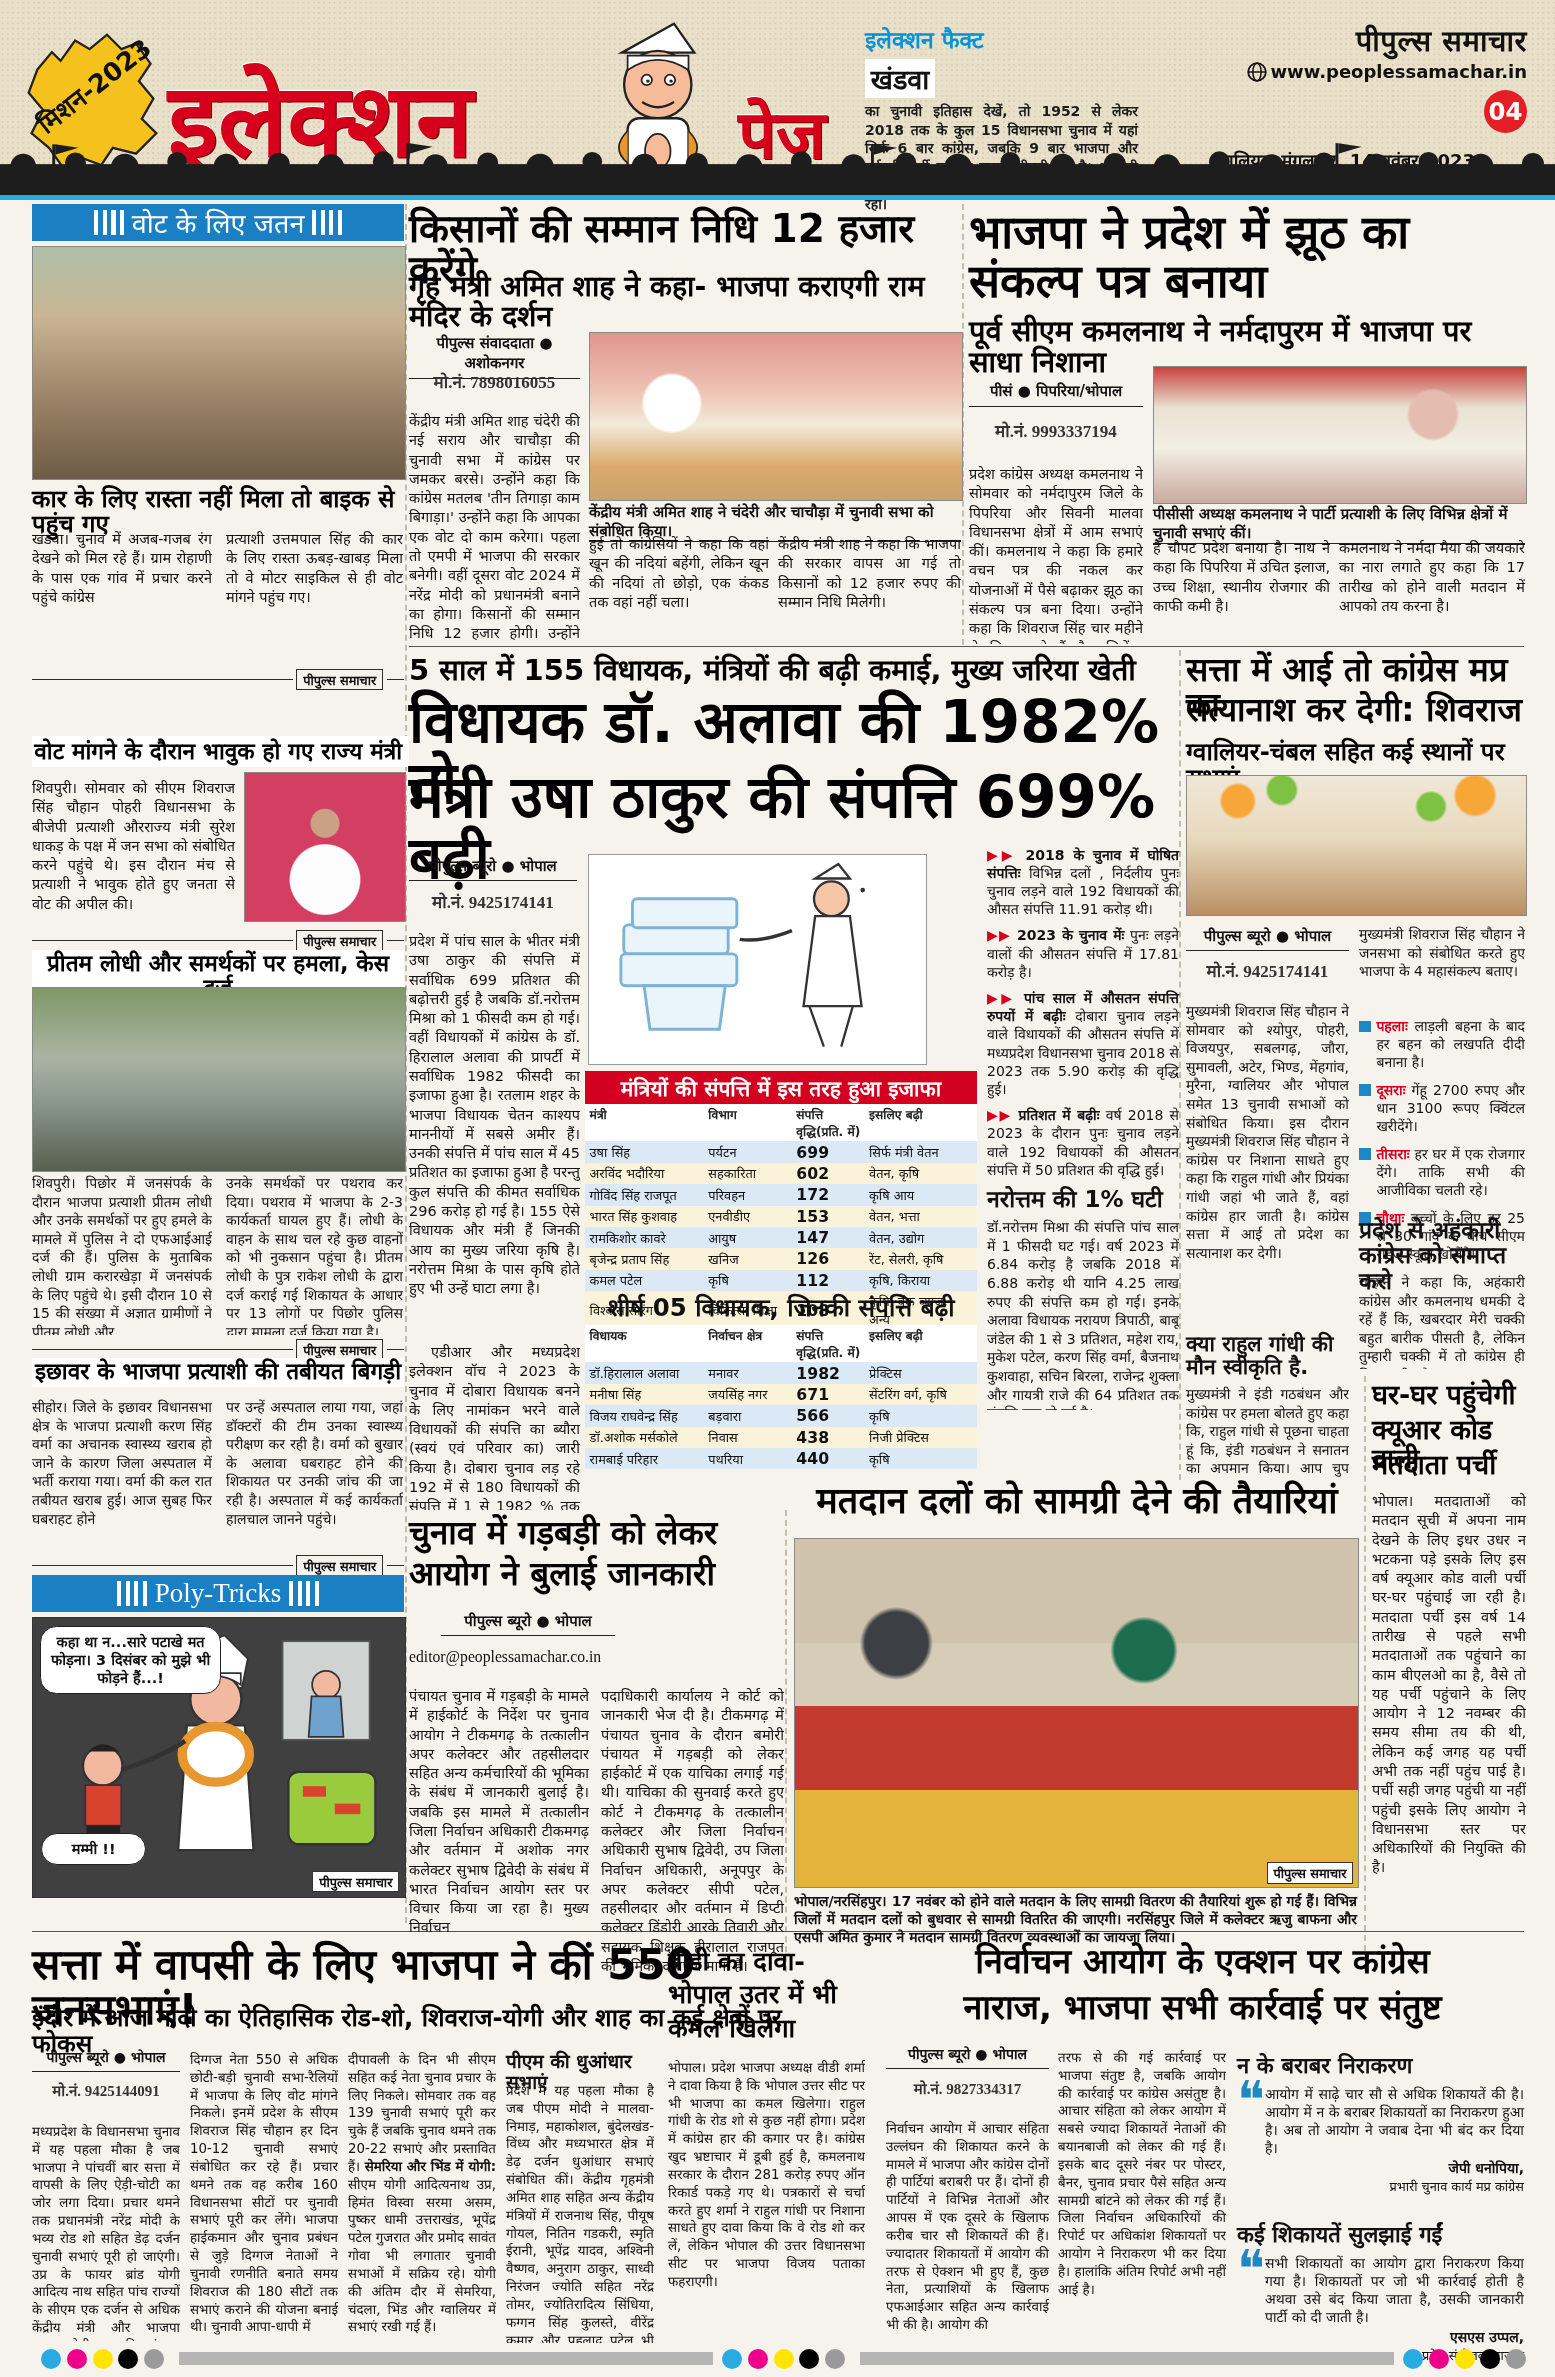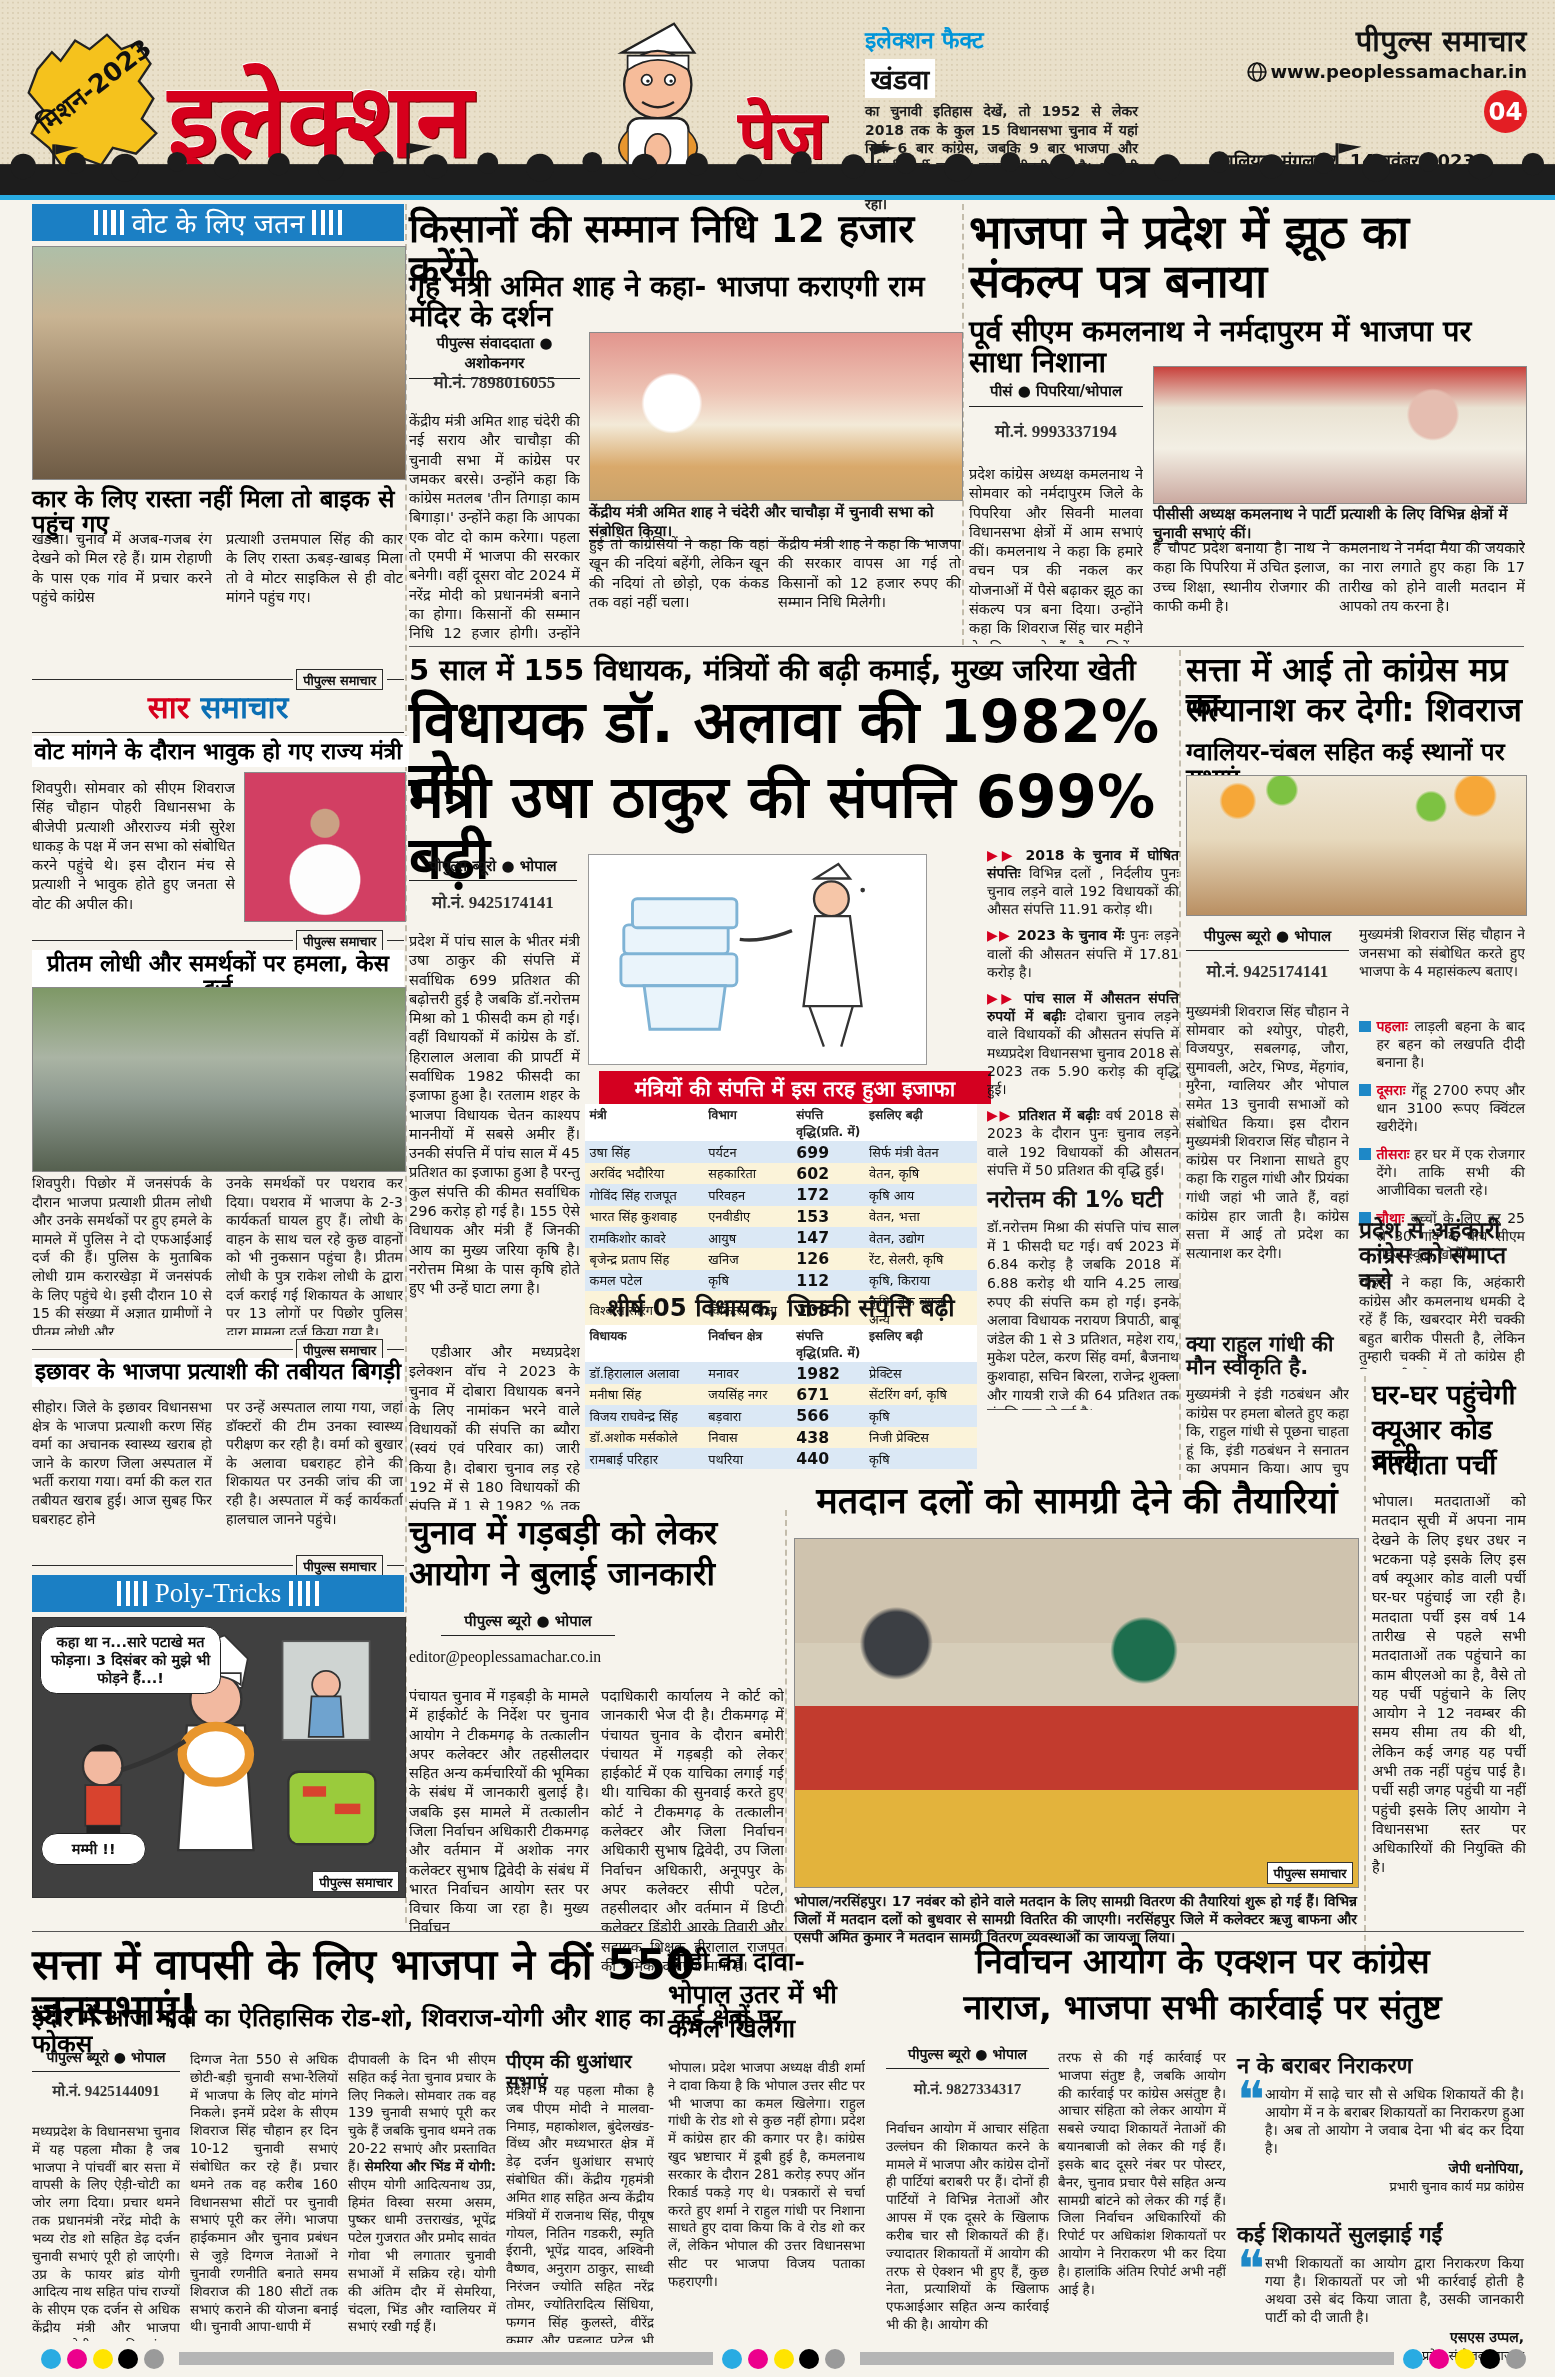"सार समाचार" div.abs { html: <div> <span>सार</span> <span>समाचार</span> </div> -> none }
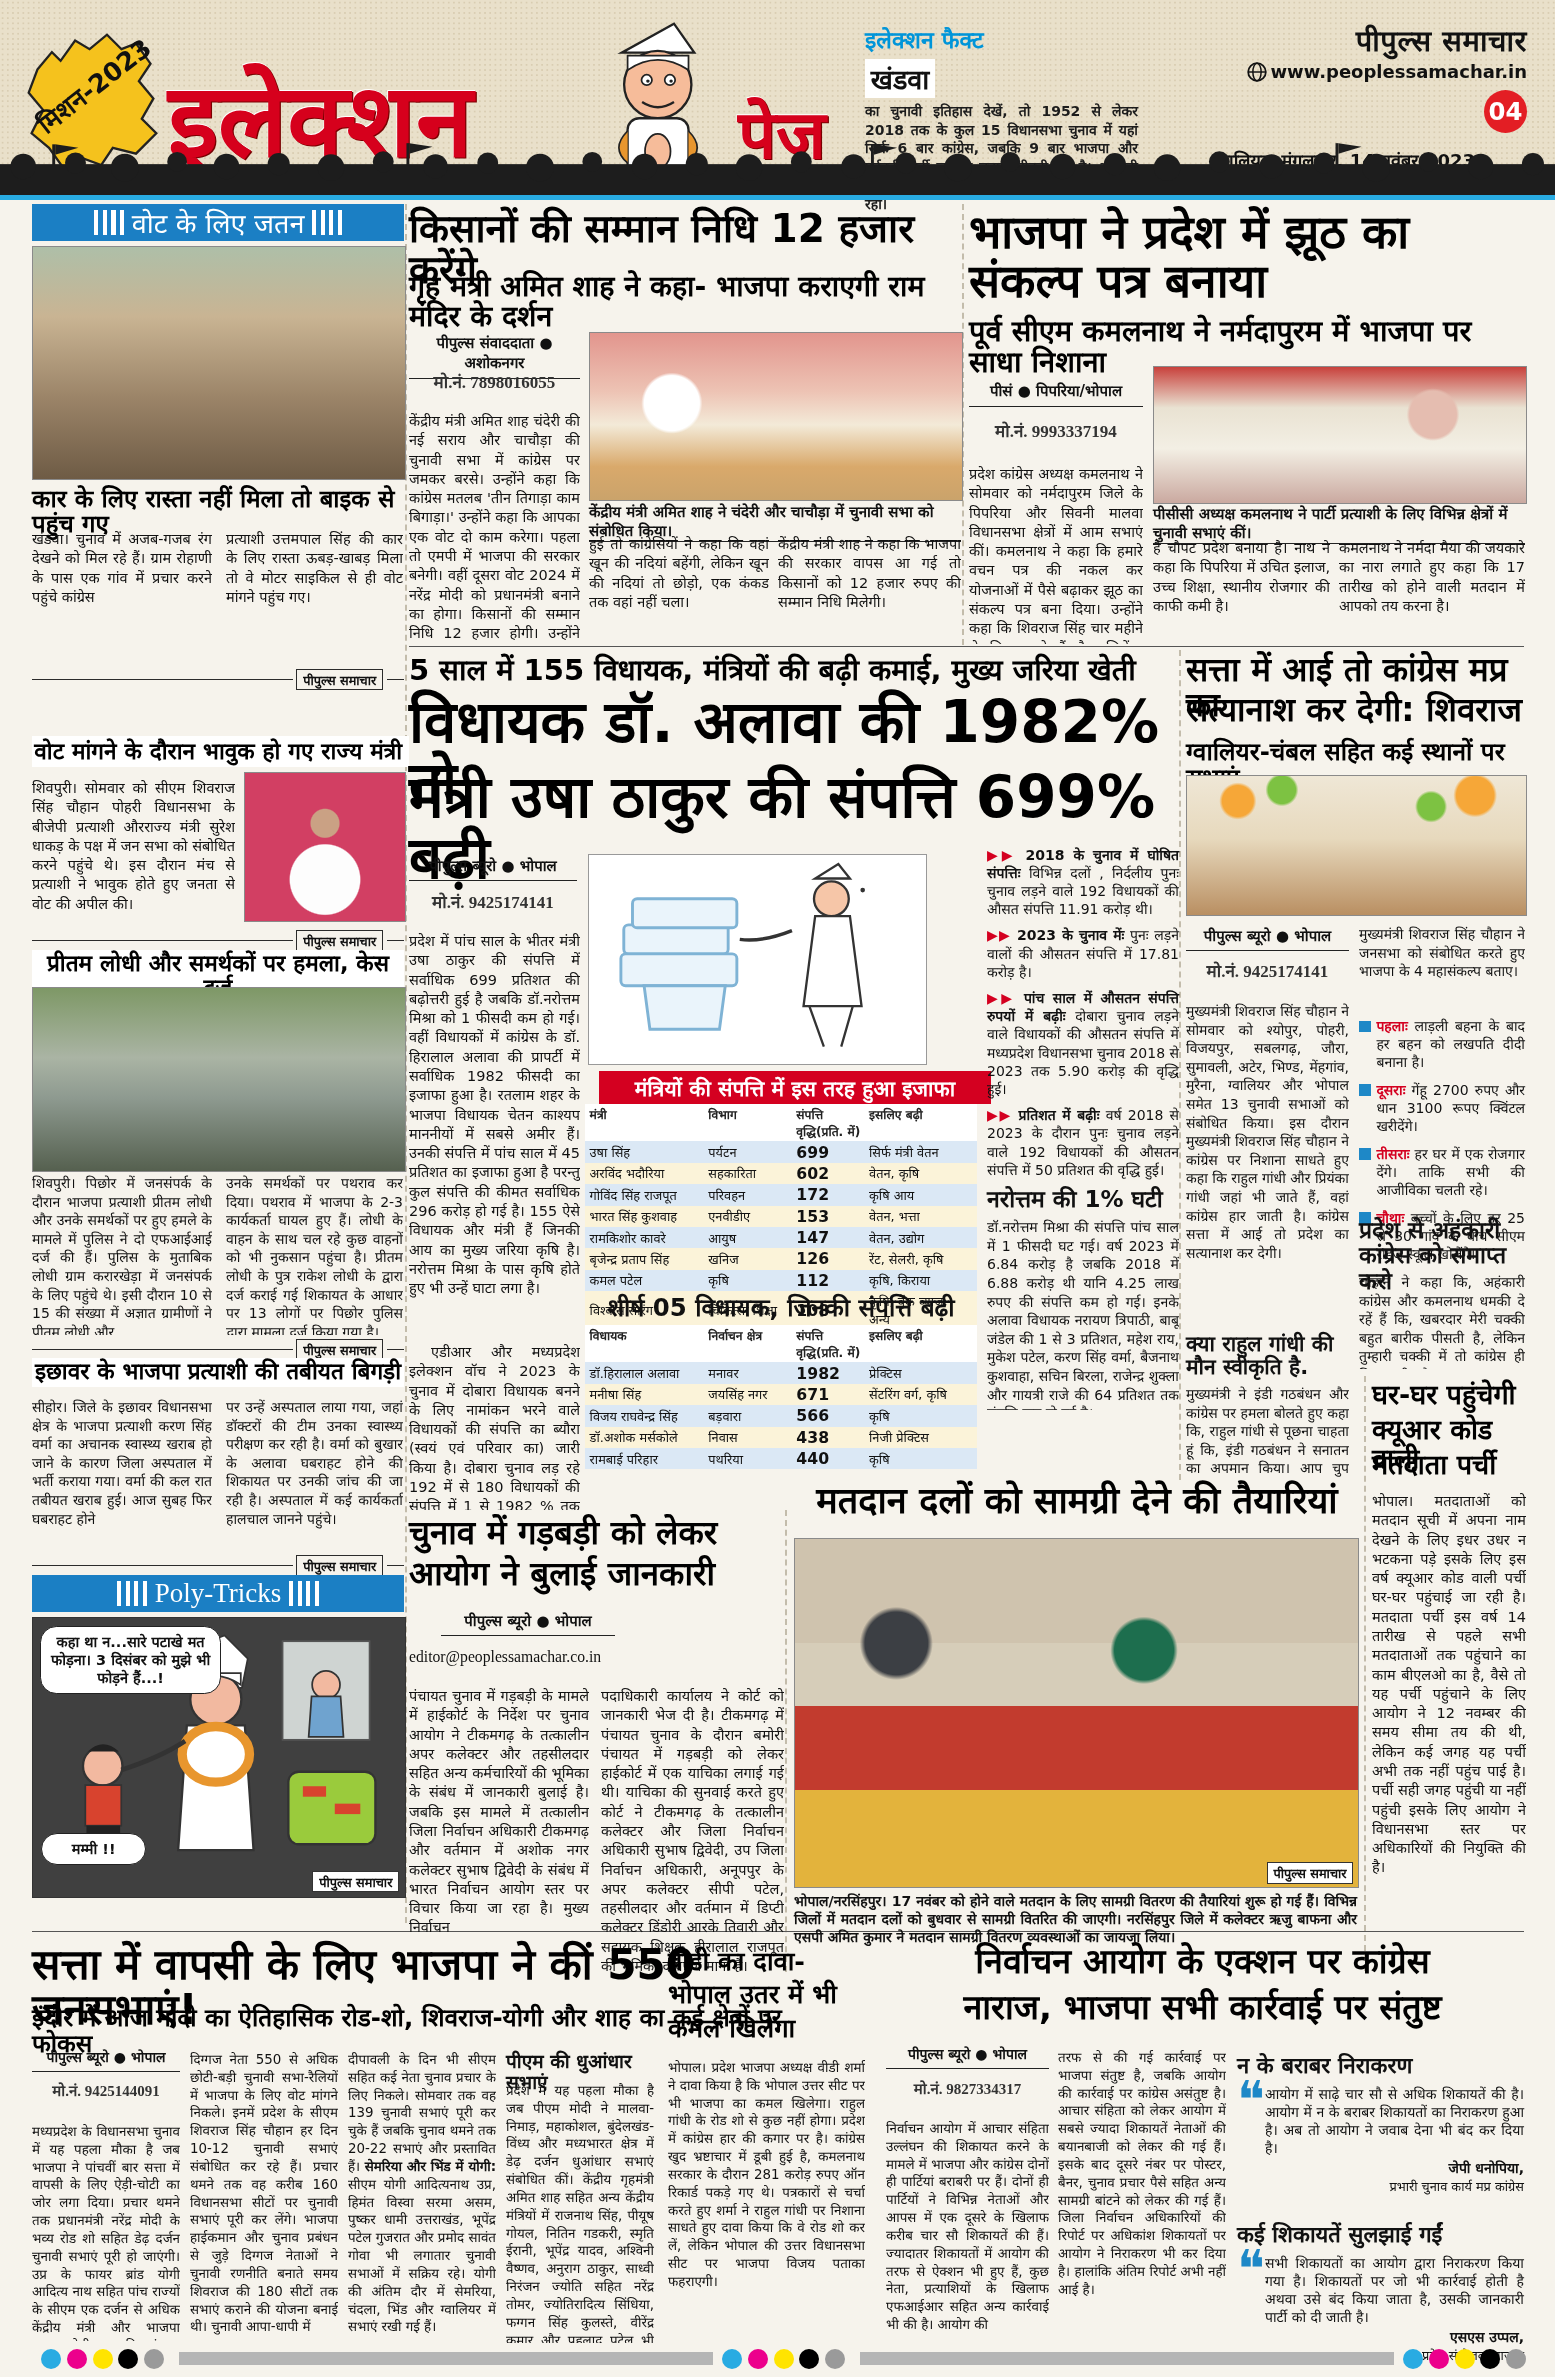"मंत्रियों की संपत्ति में इस" div.abs { left: 599px -> 585px }
